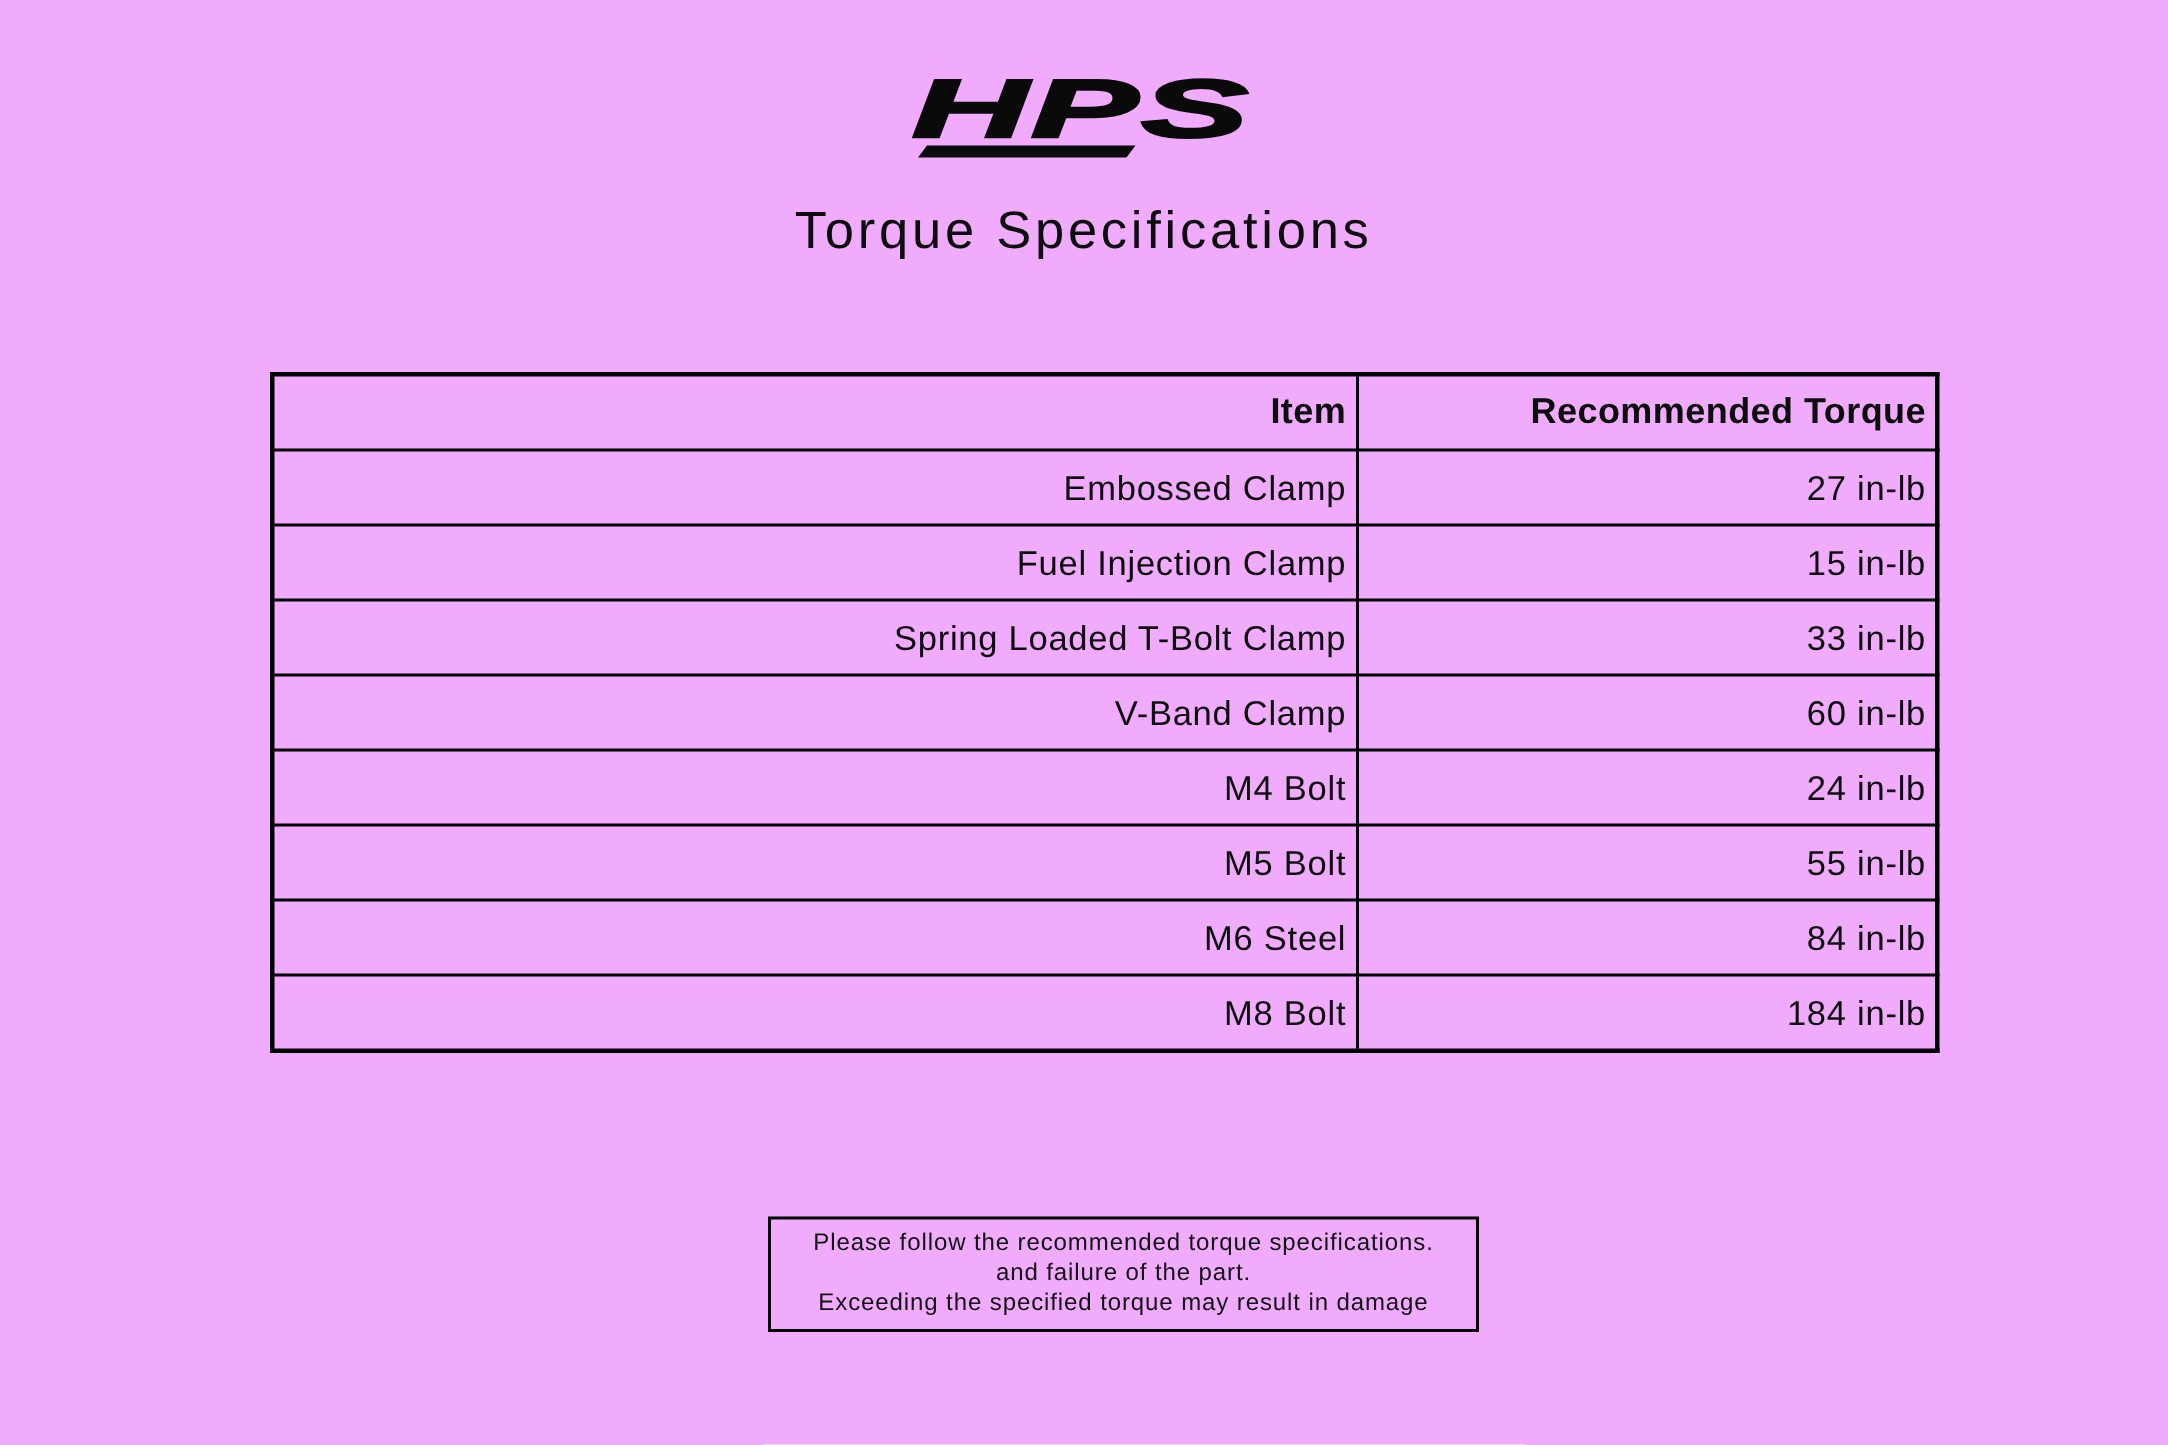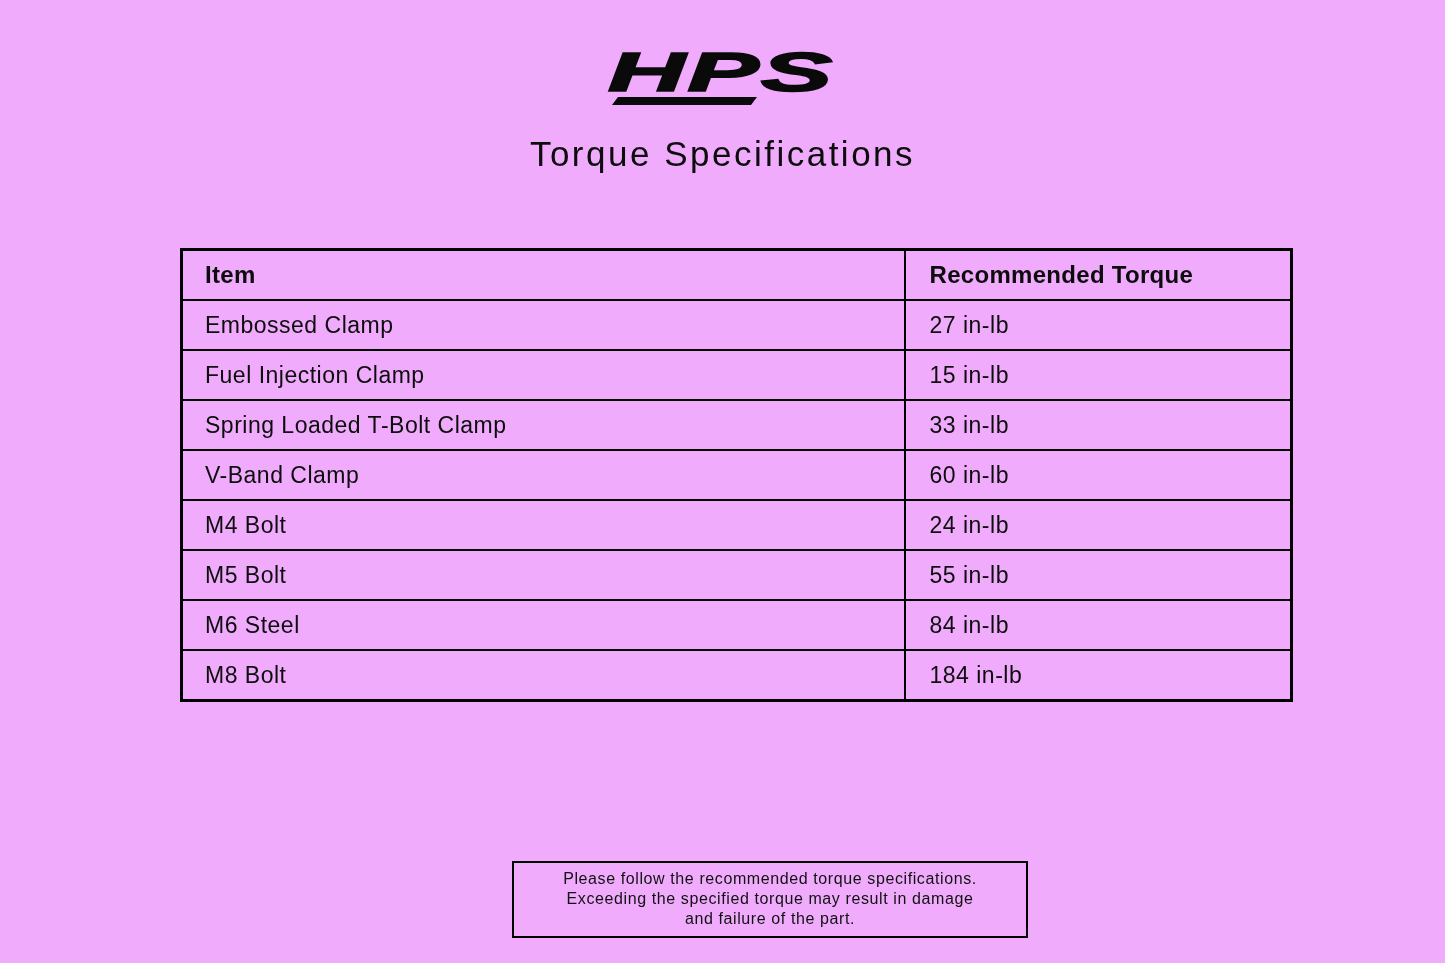"Item" table.spec-table th, table.spec-table td { text-align: left -> right }
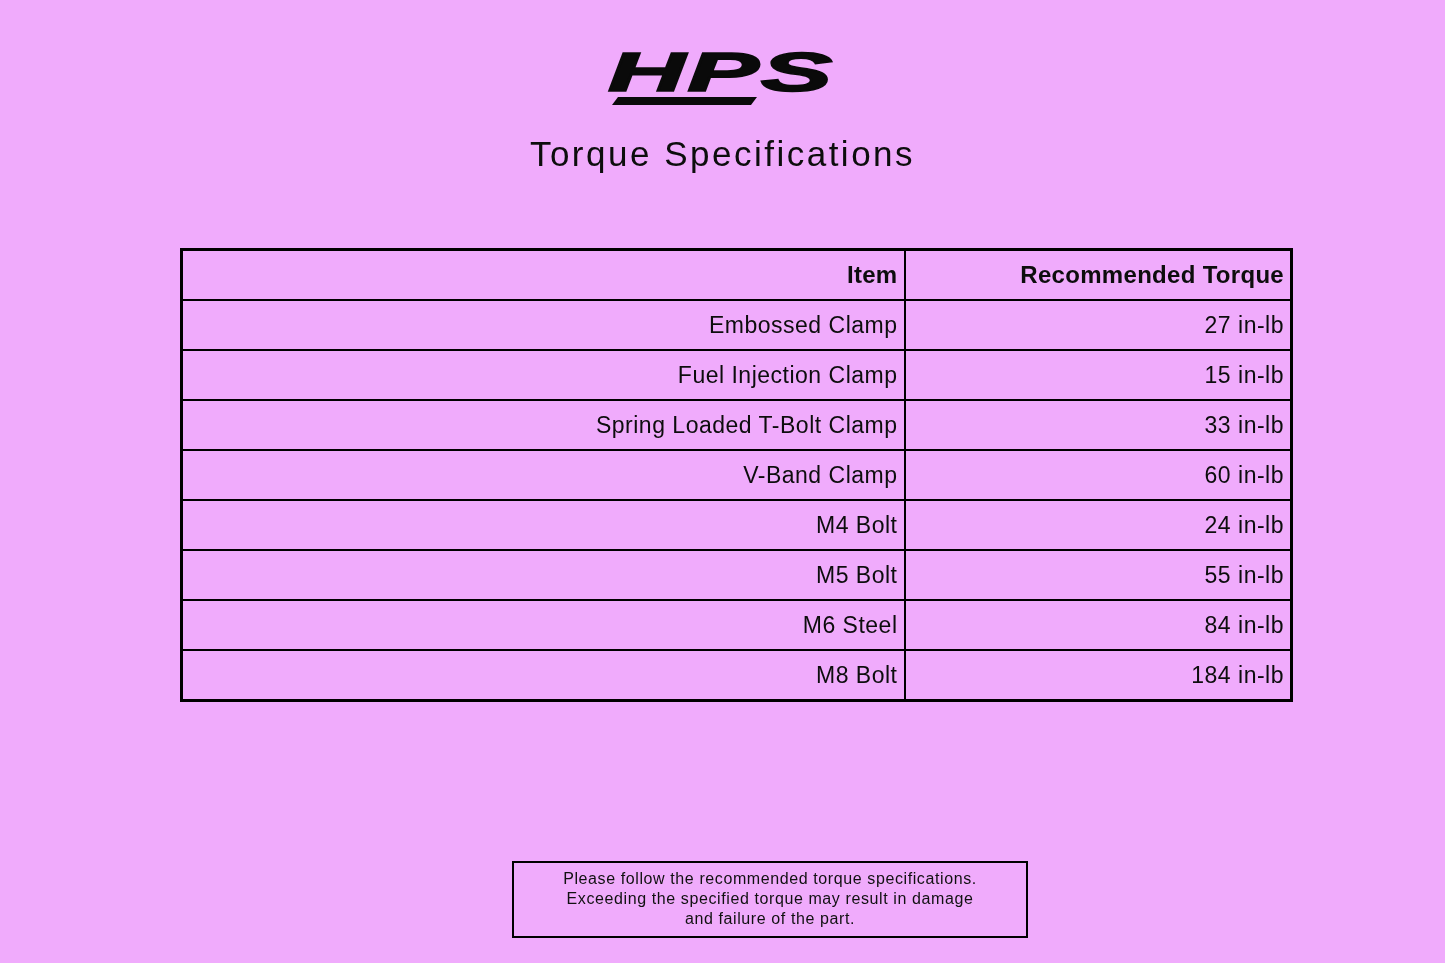"Please follow the recommended torque" .note-box { top: 861px -> 811px; width: 516px -> 474px }
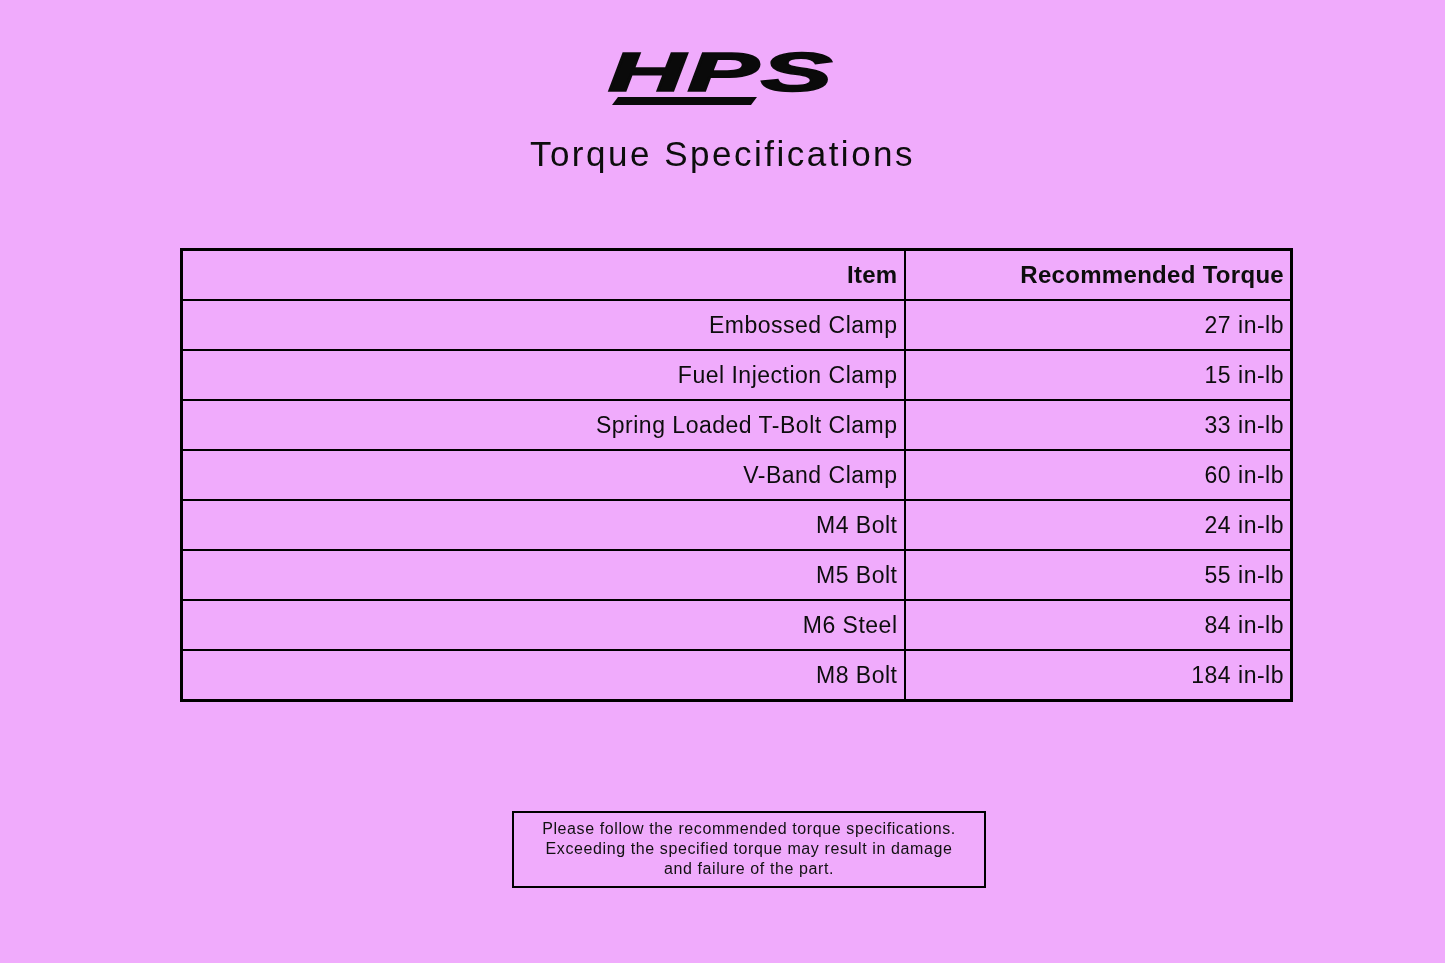"Exceeding the specified torque may" div.note-line { order: before "and failure of the part." -> after "and failure of the part." }
